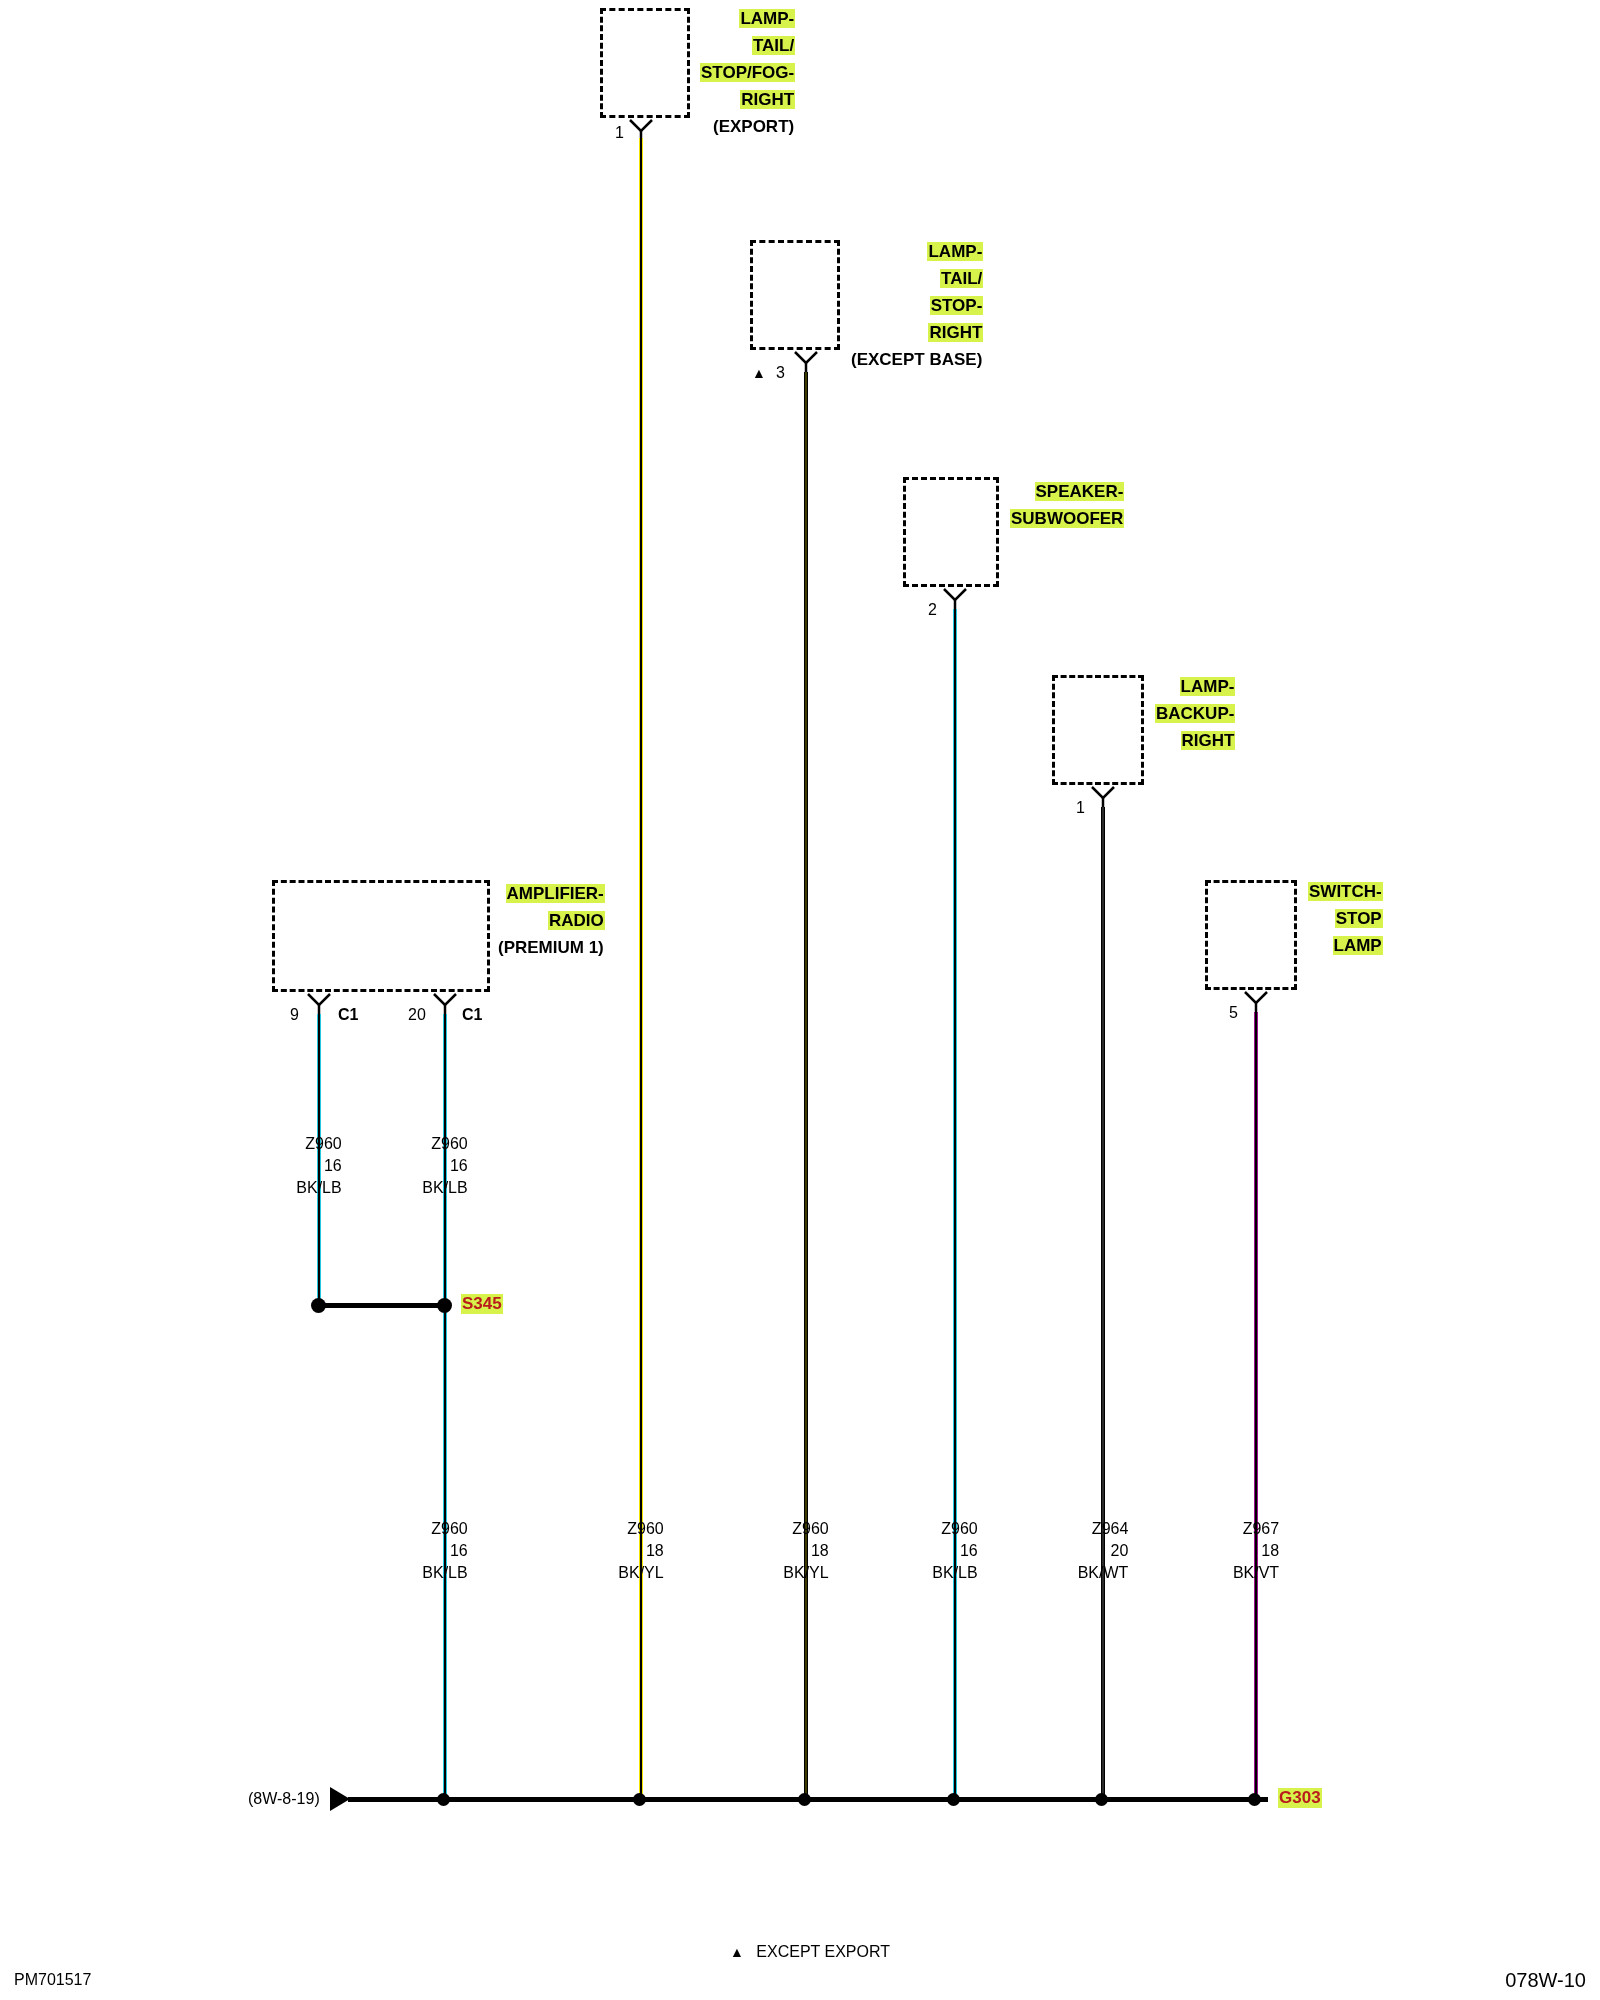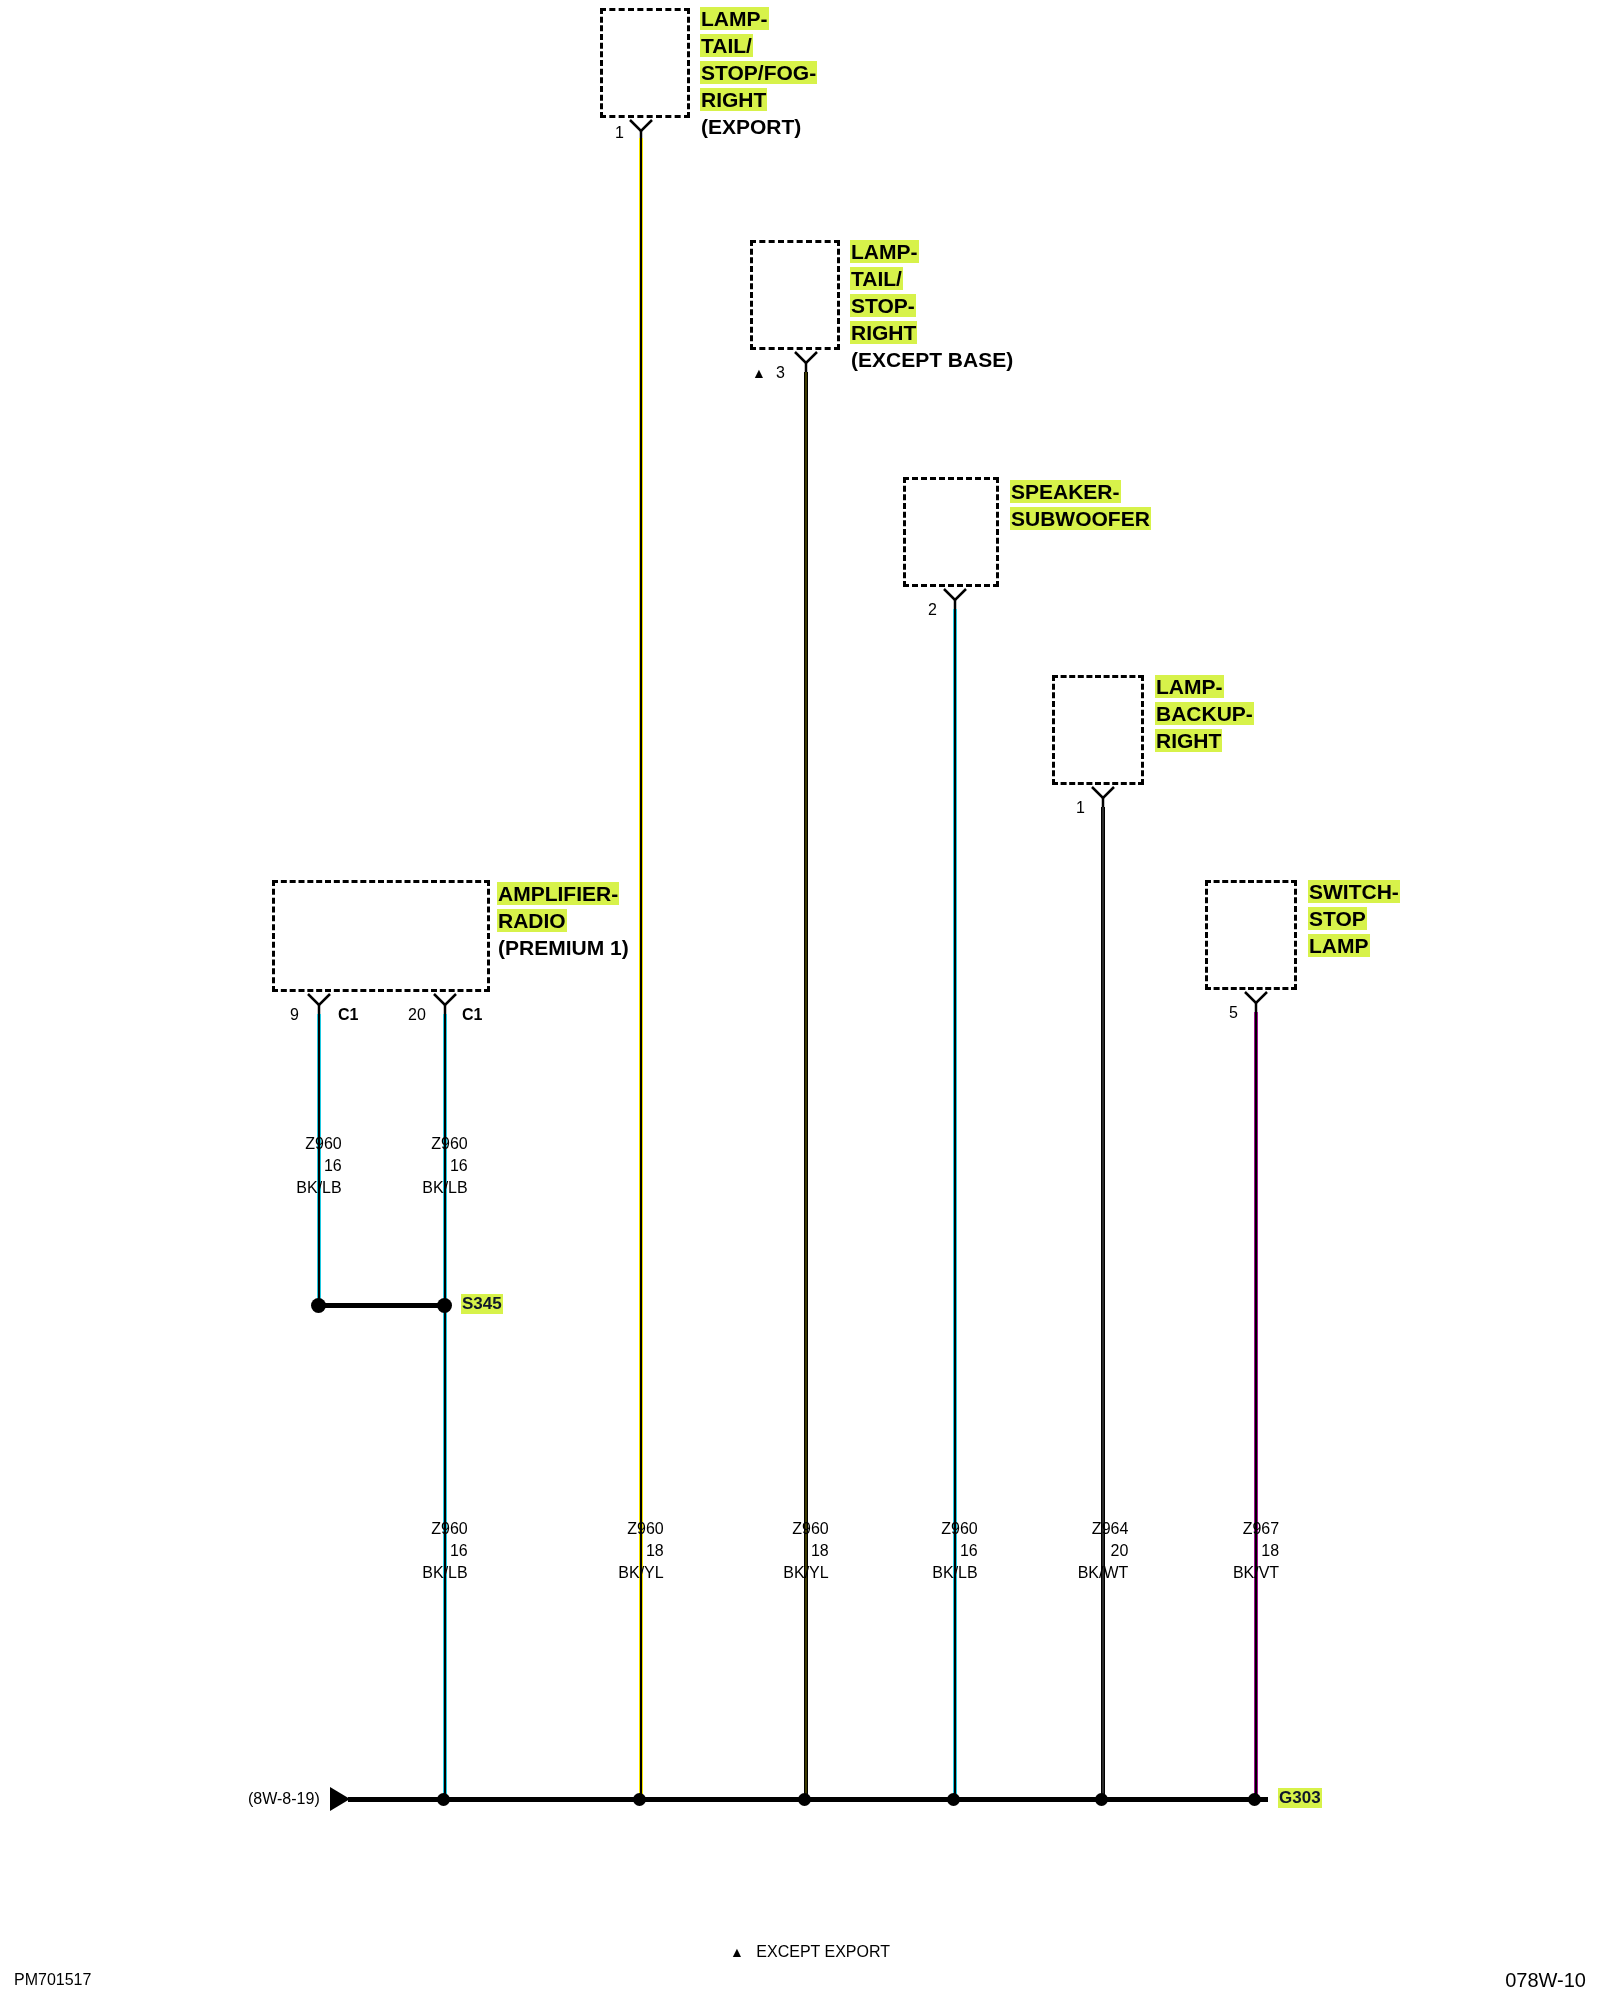"LAMP-" .comp-label { font-size: 21px -> 17px; text-align: none -> right }
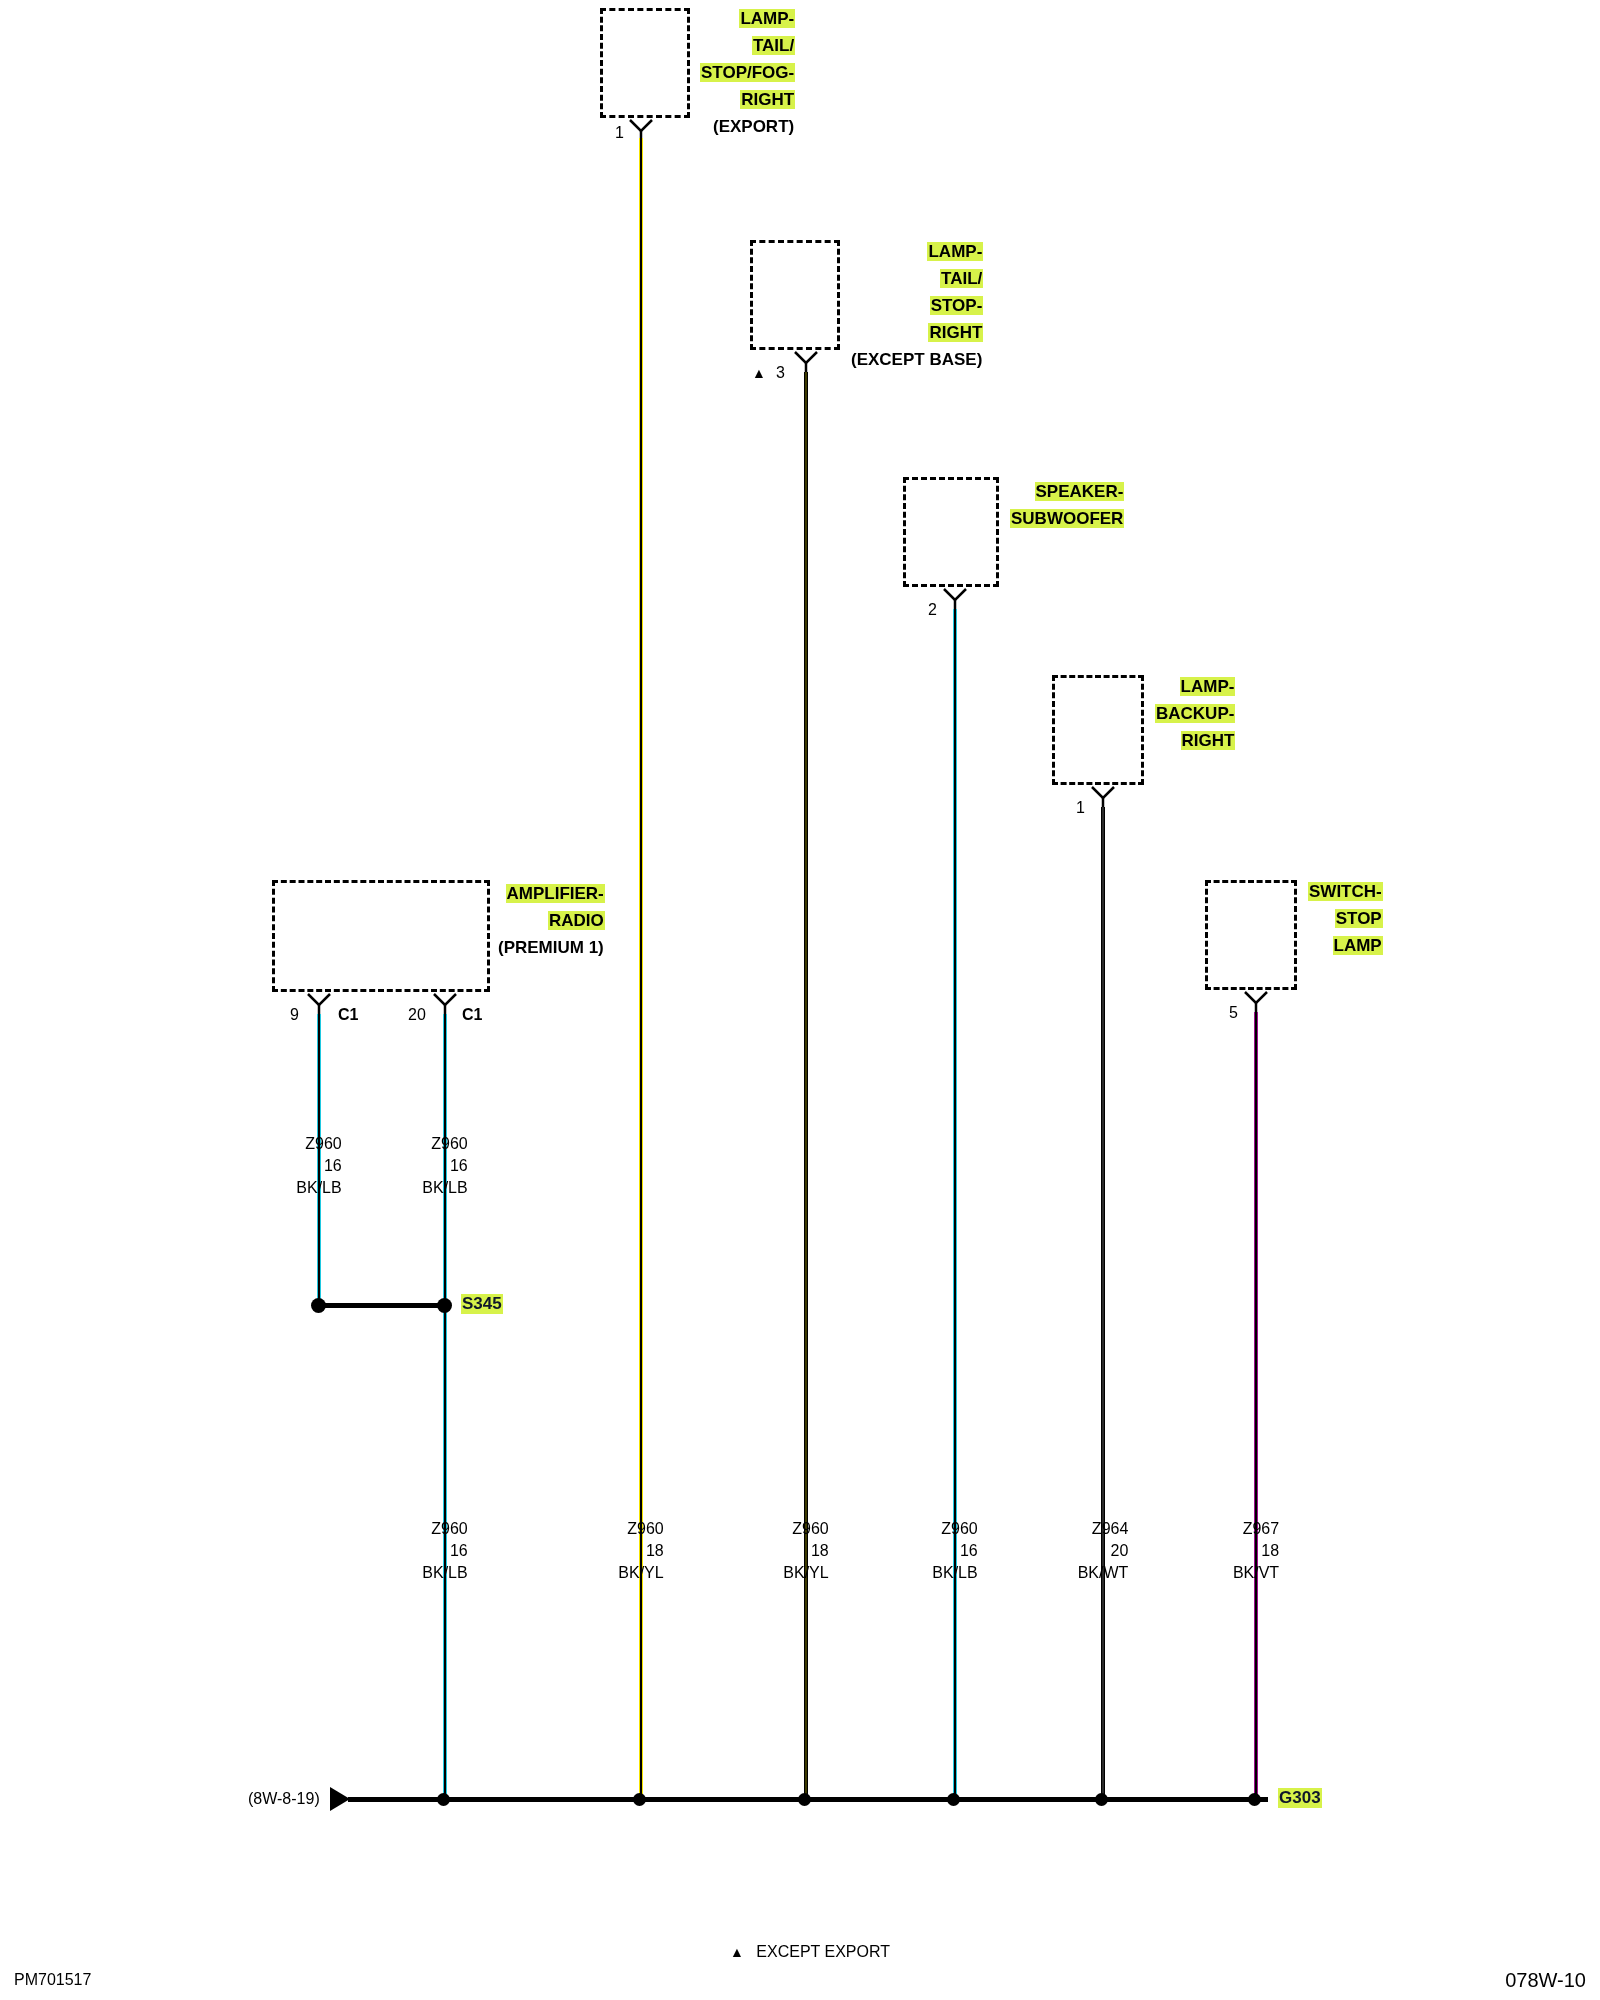"S345" .splice-label { color: #0f172a -> #b91c1c }
